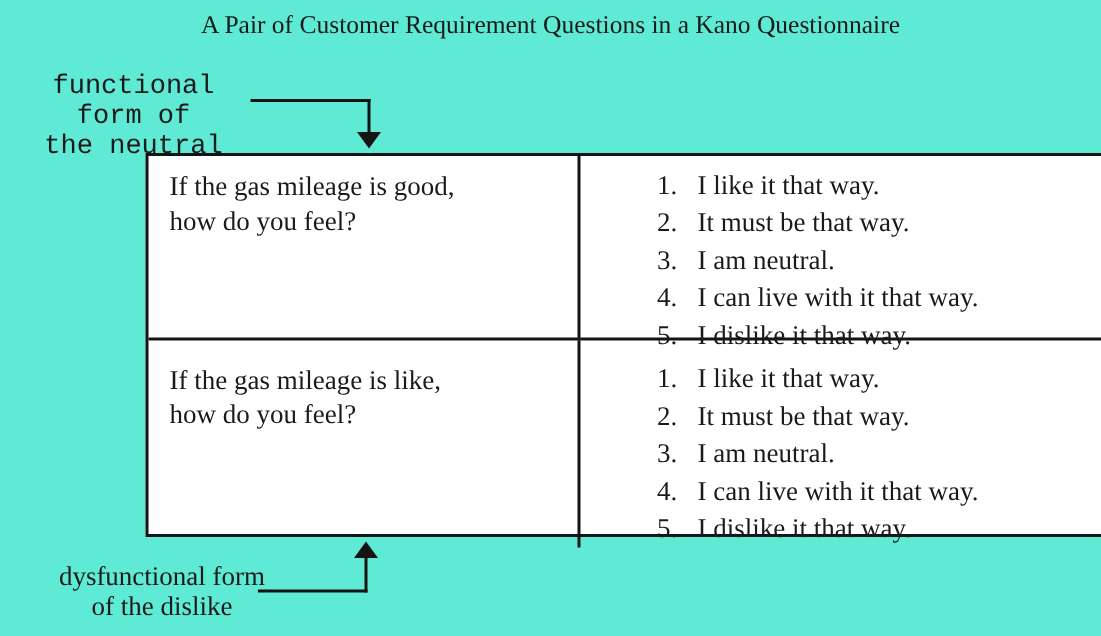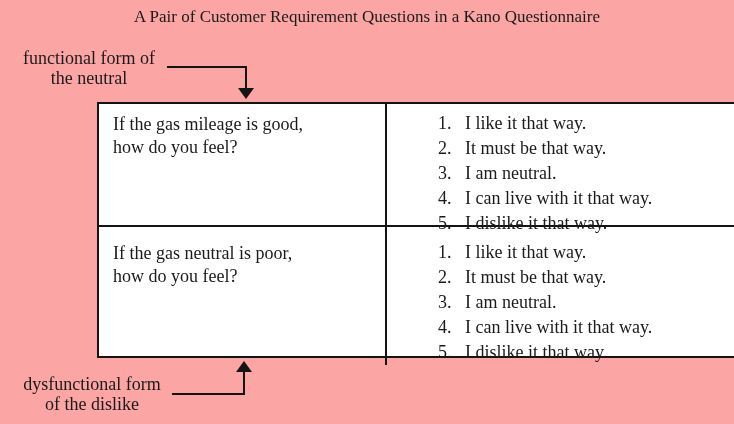"A Pair of Customer Requirement" .screen { background: #fca5a5 -> #5eead4 }
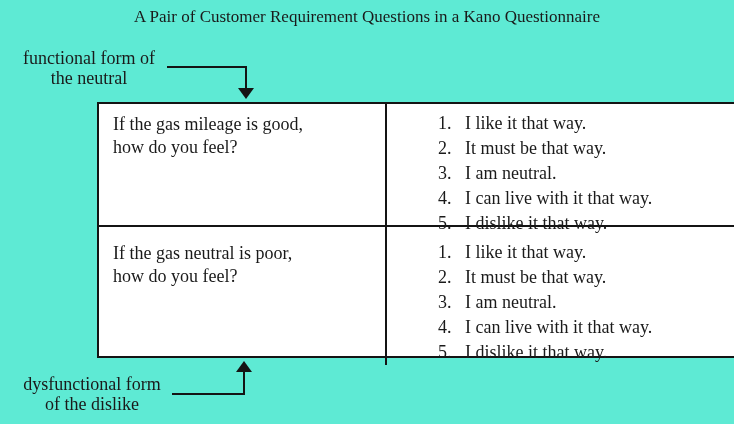"functional form of" .anno-functional { font-family: none -> Liberation Mono, monospace }
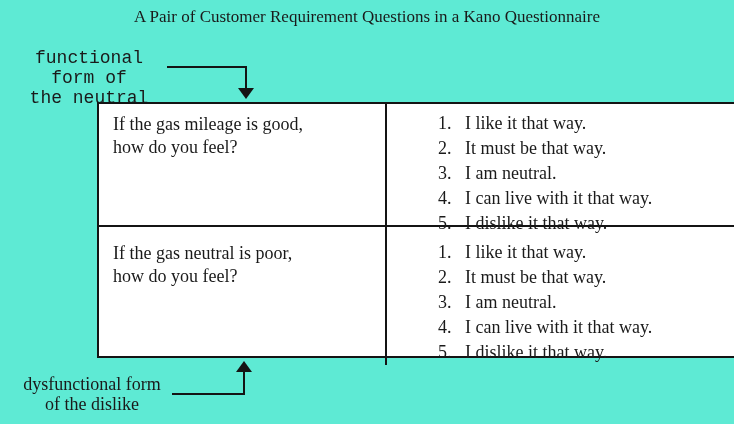"If the gas neutral is" div { text: neutral is poor -> mileage is like }
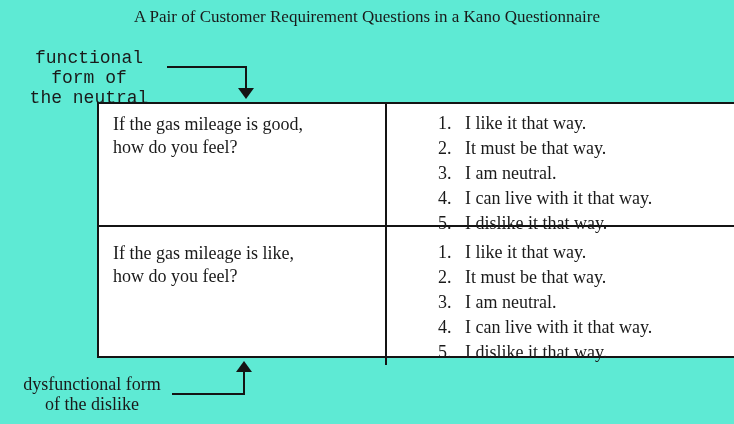"dysfunctional form" .anno-dysfunctional { left: 6px -> 22px }
